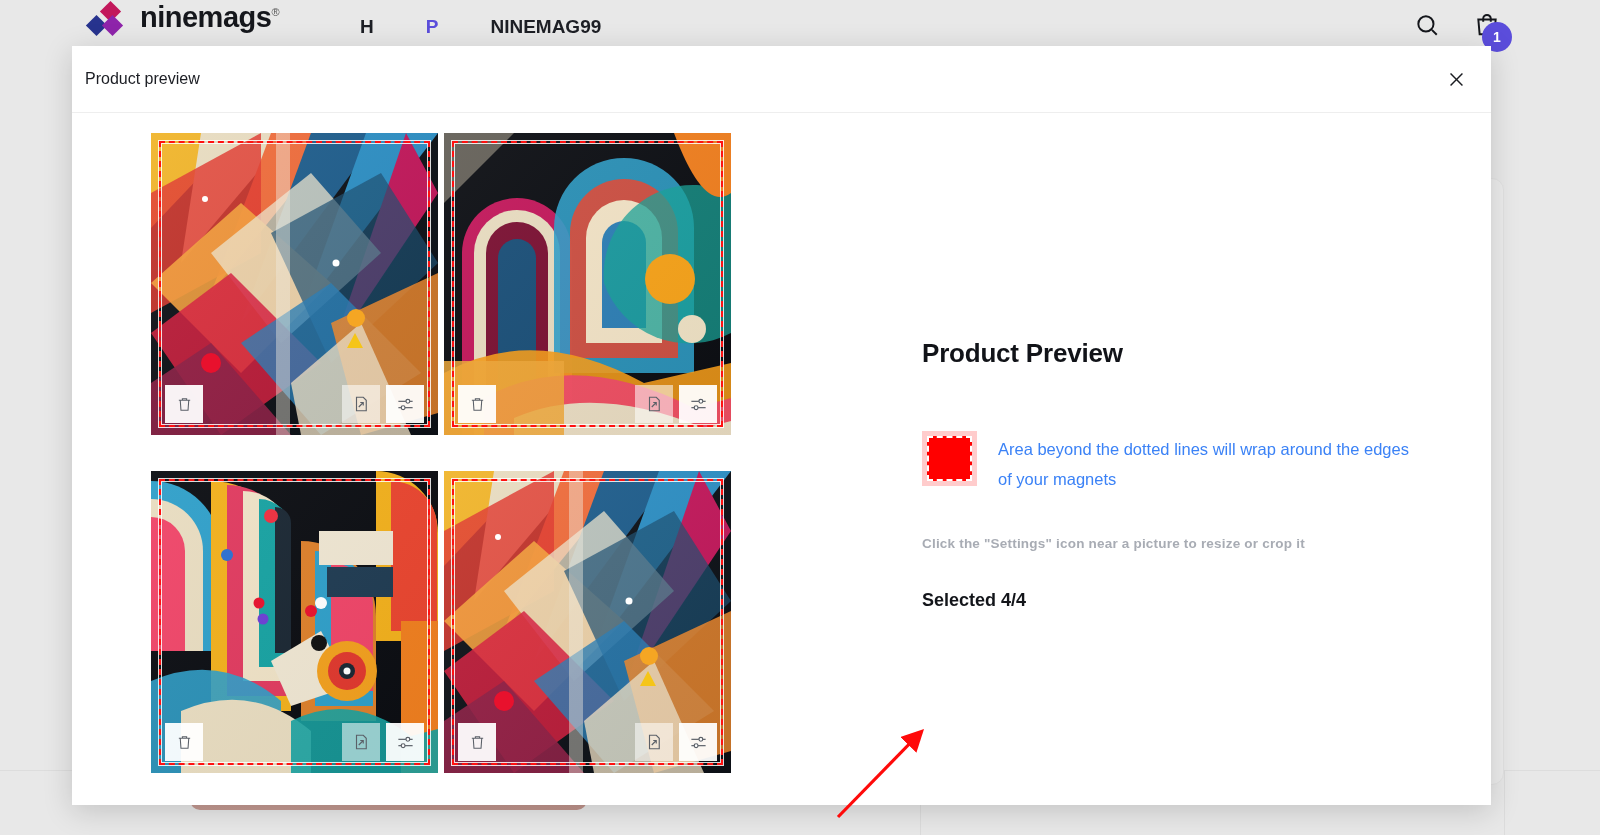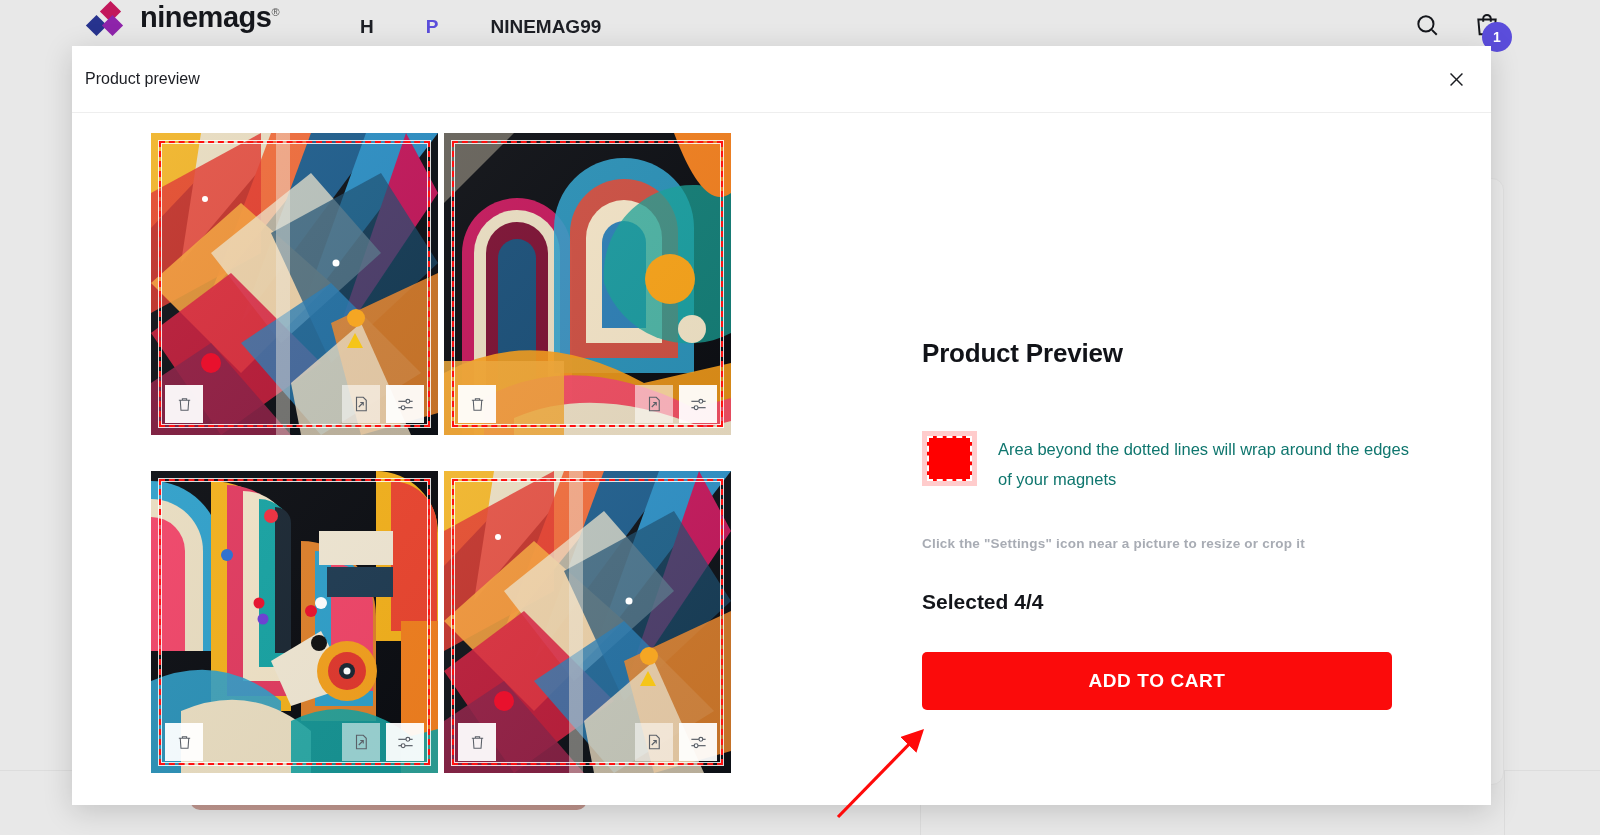"Area beyond the dotted lines" .note-text { color: #0f766e -> #3b82f6 }
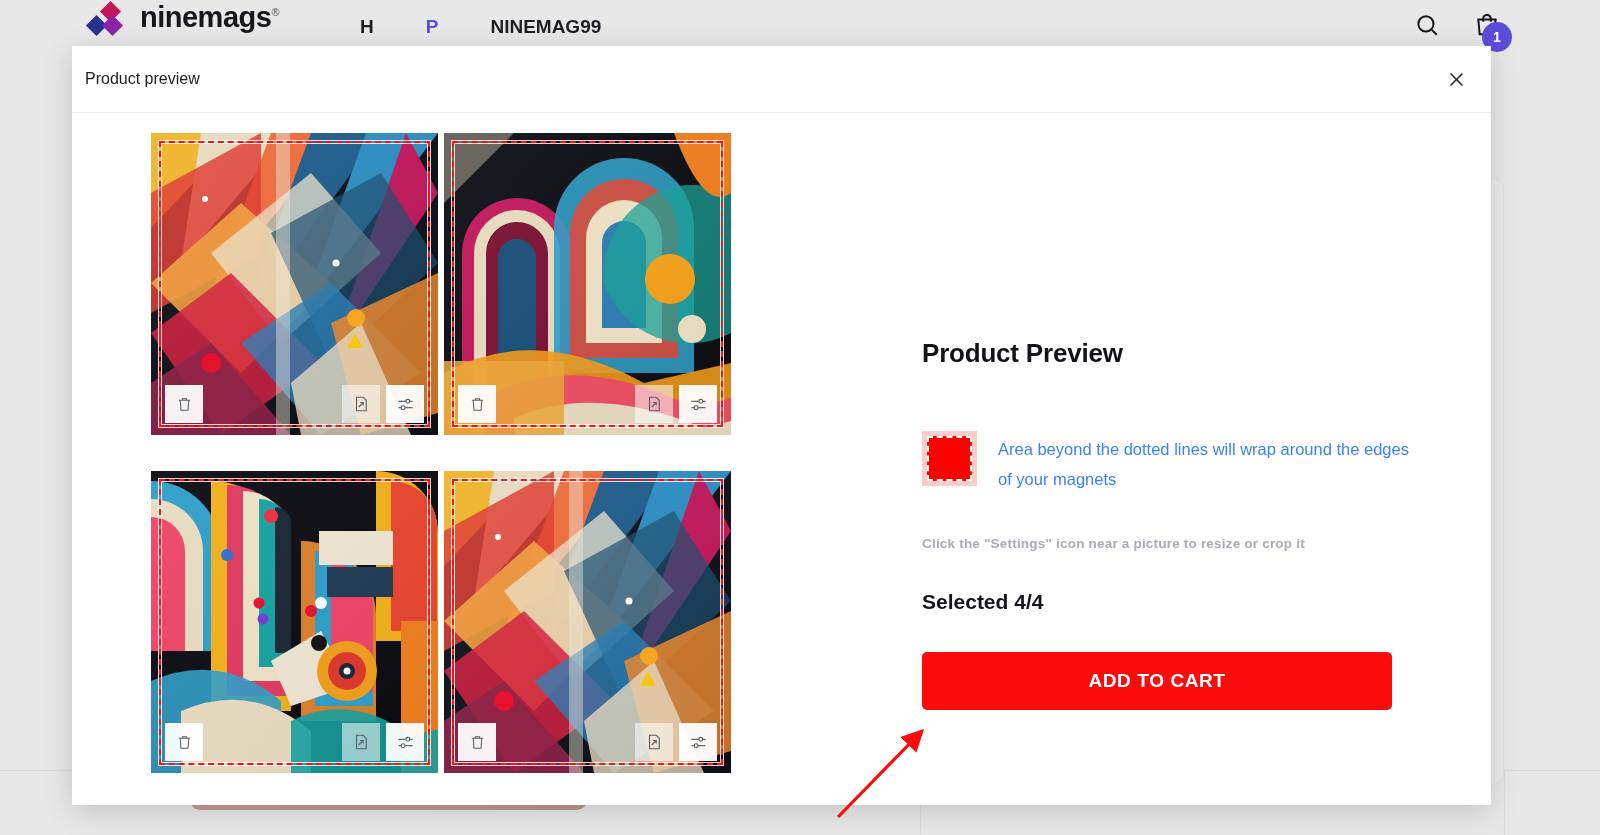"Selected 4/4" .selected { font-size: 21px -> 18px }
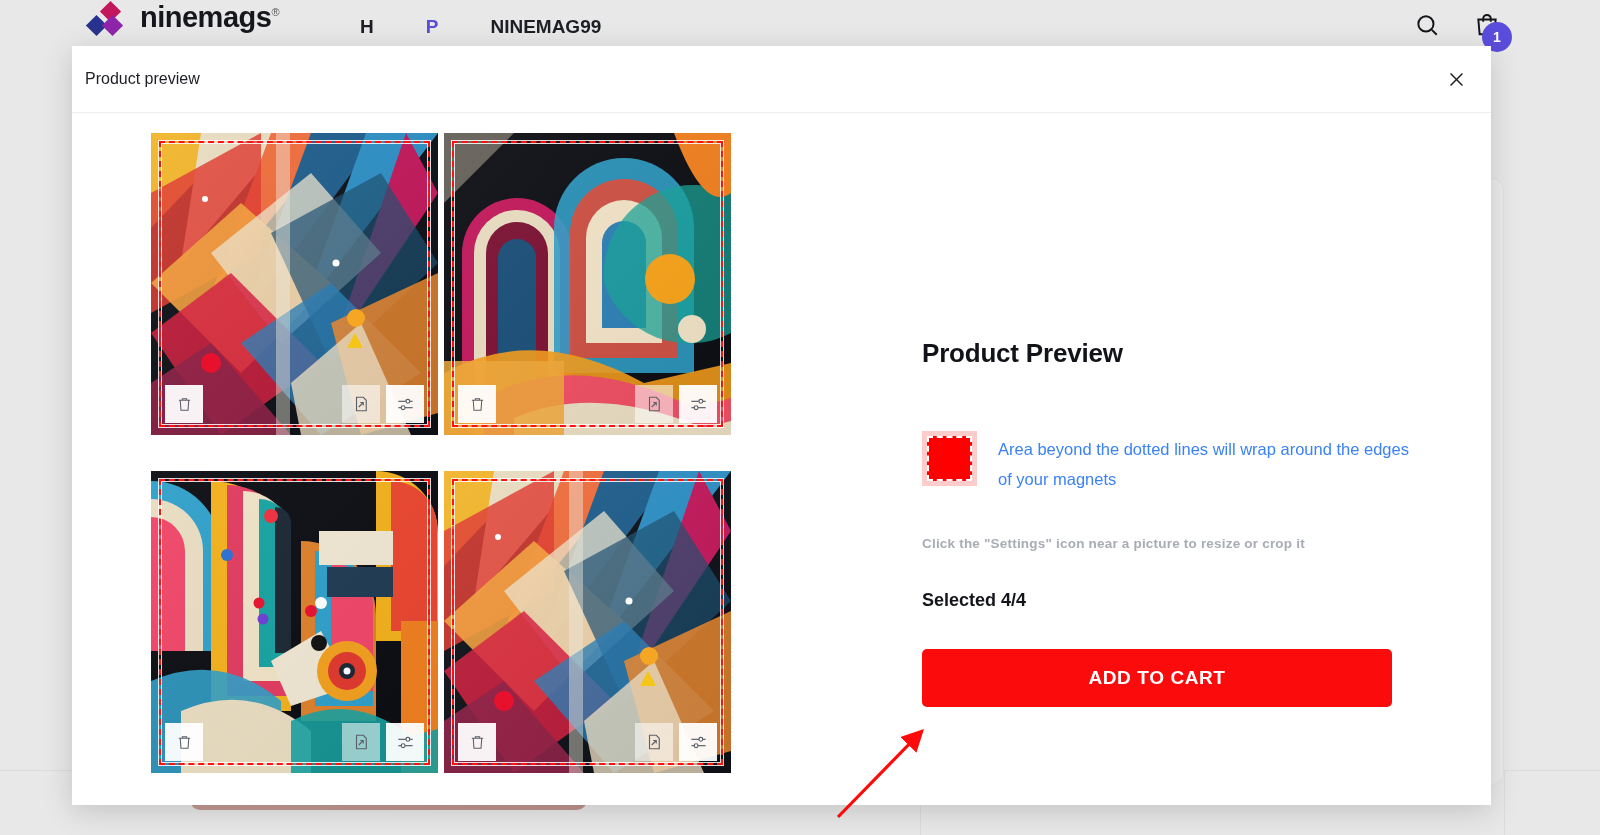"ADD TO CART" button.cart-btn { html: <button>ADD TO CART</button> -> none }
